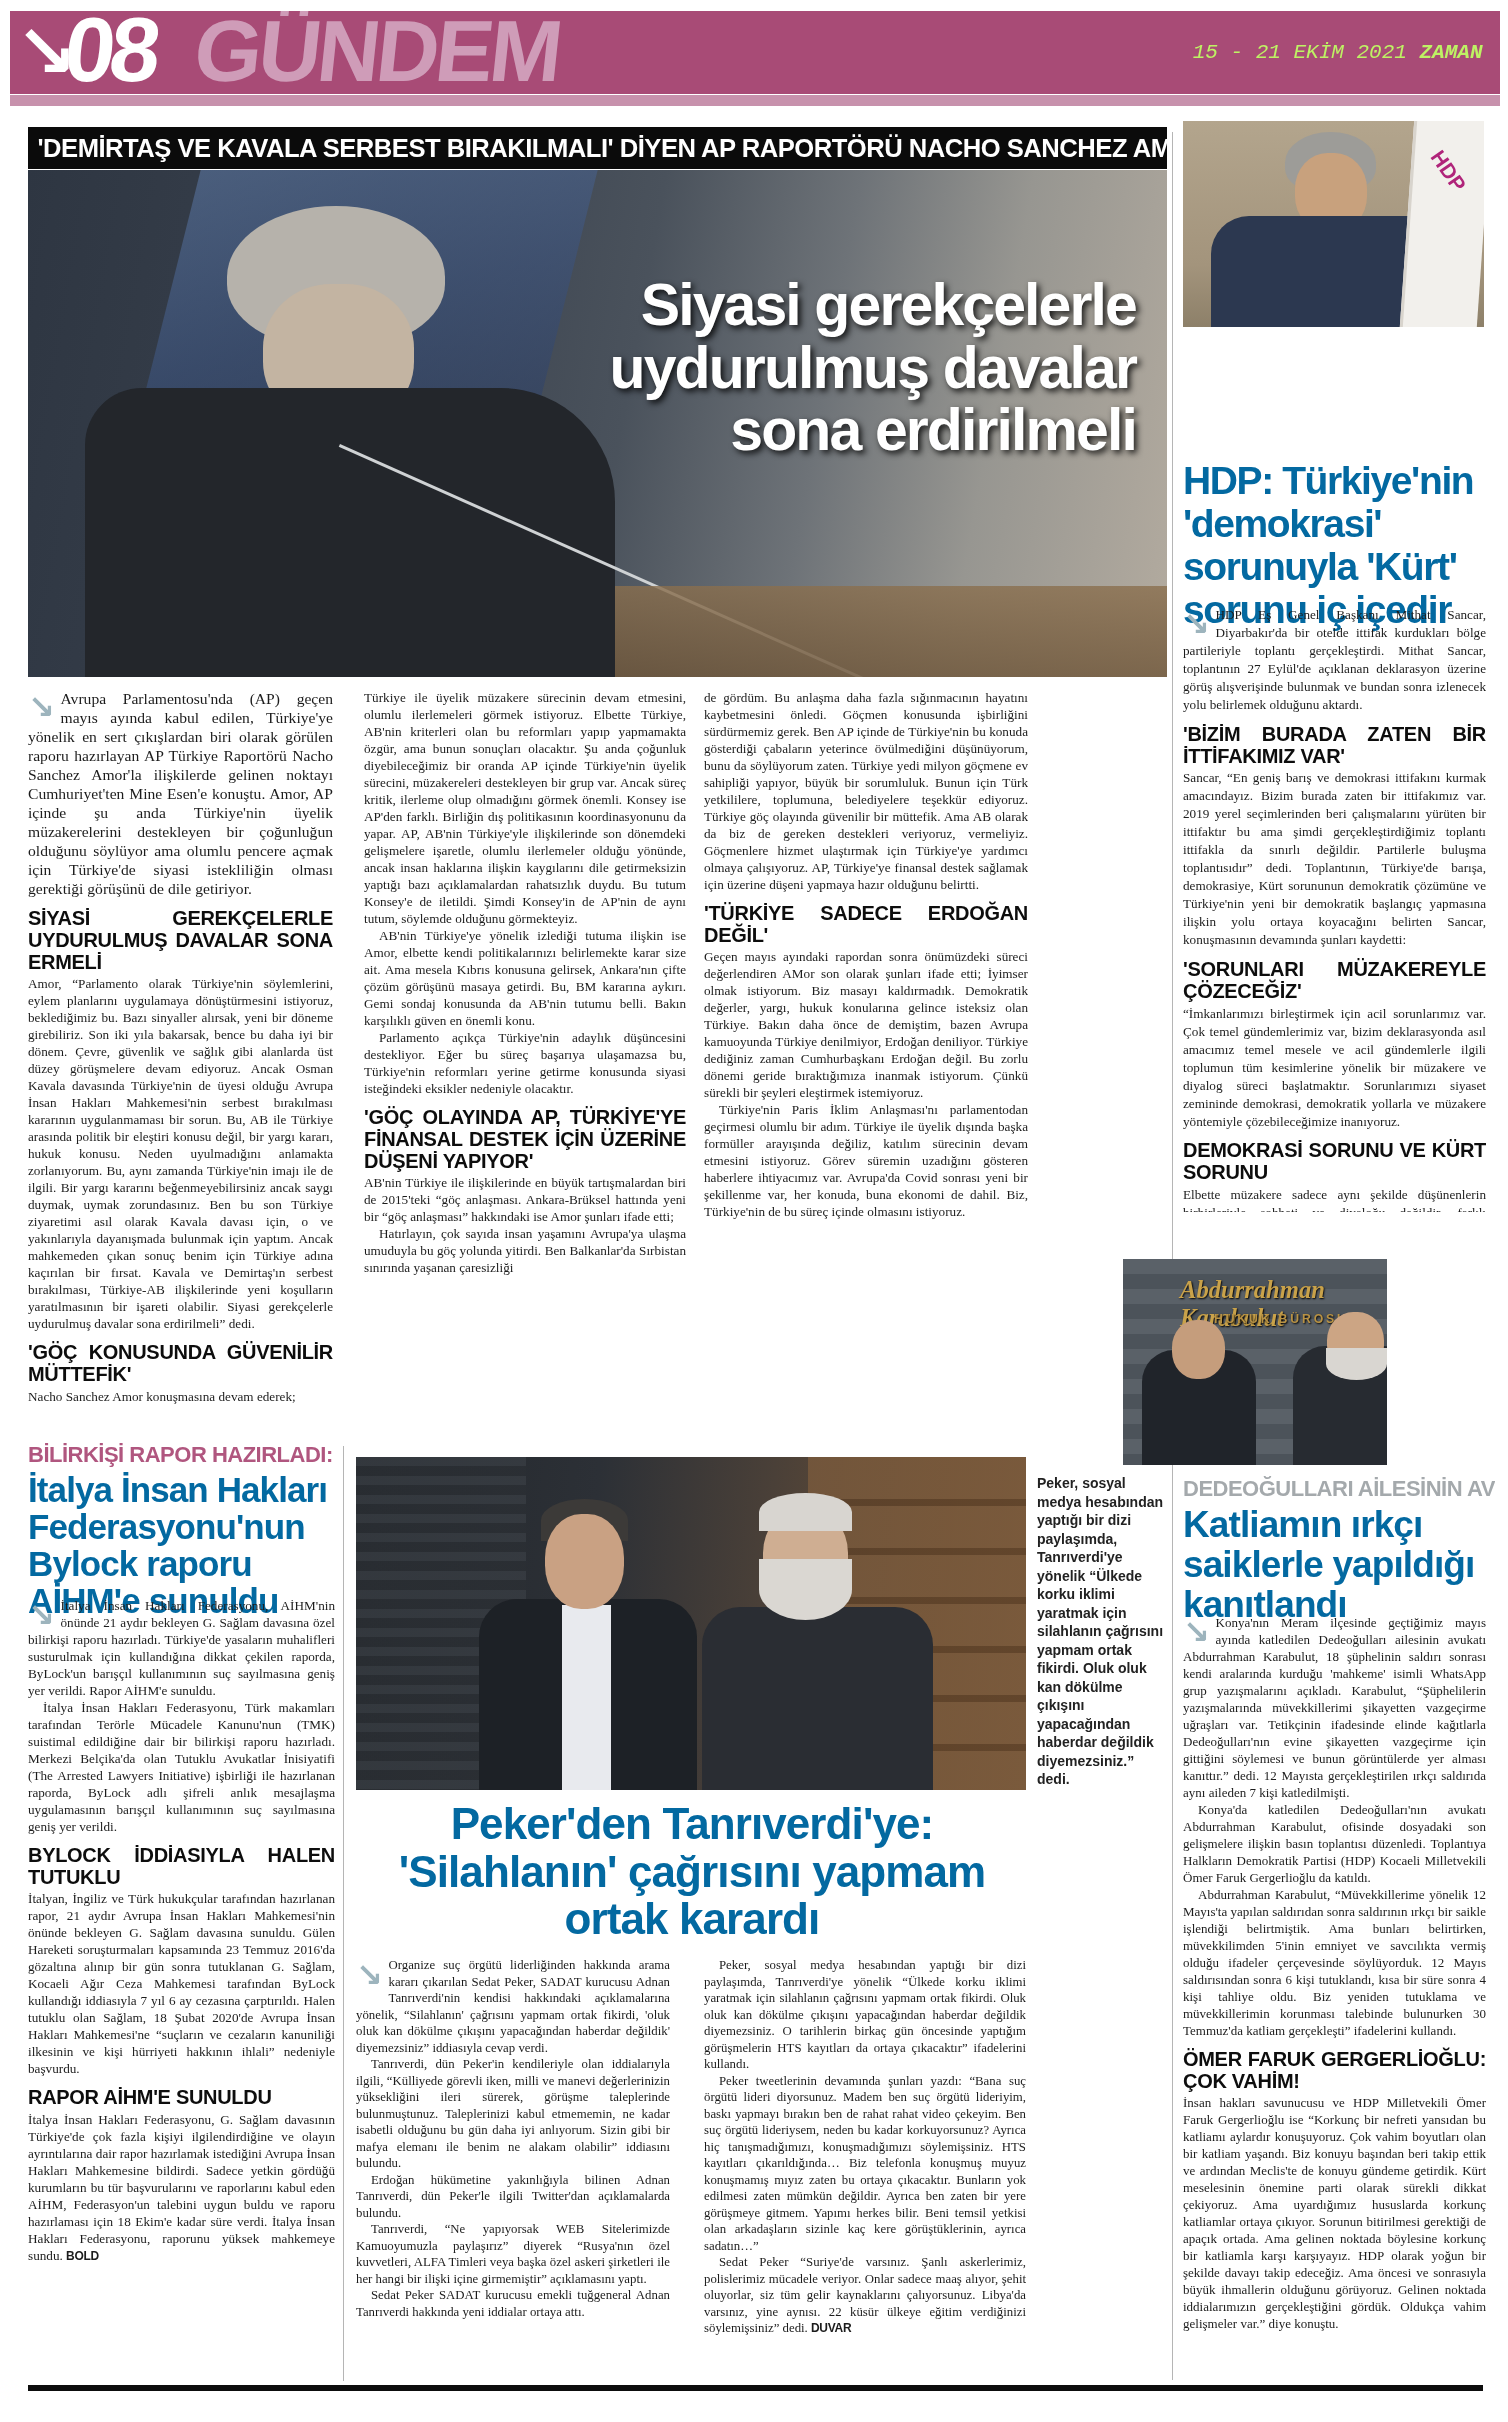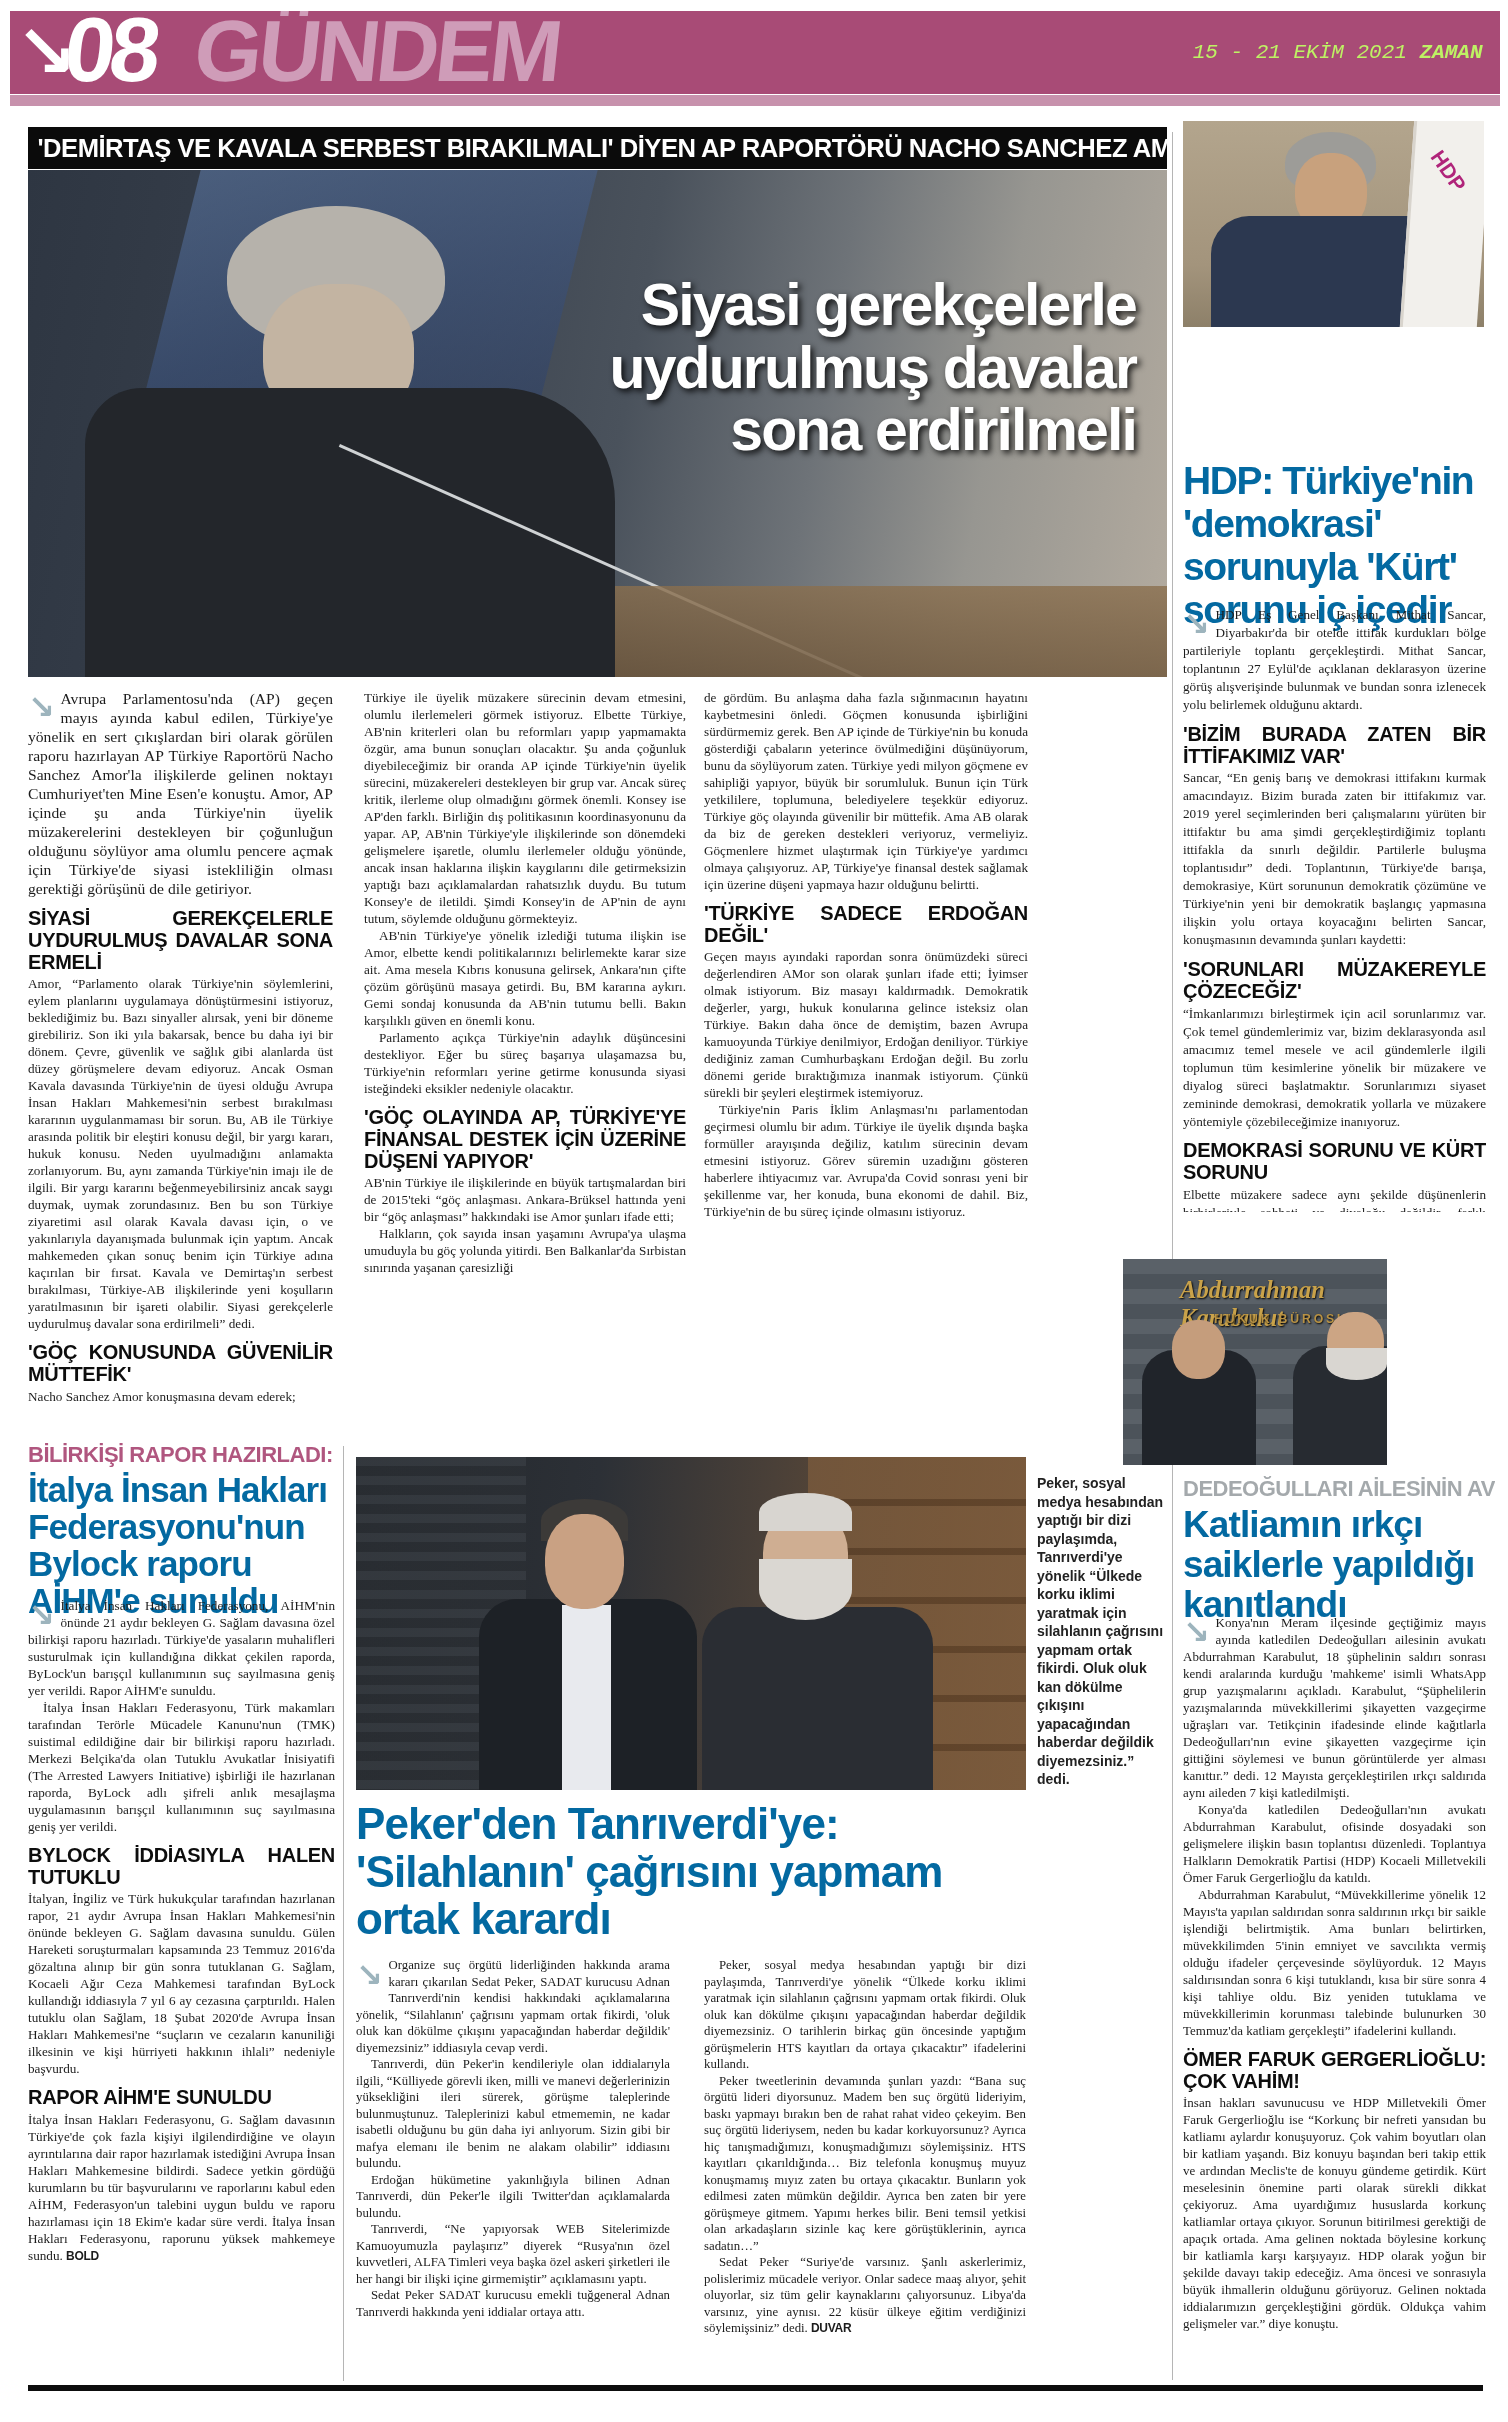"Halkların, çok sayıda insan yaşamını" p.ind { text: Halkların -> Hatırlayın }
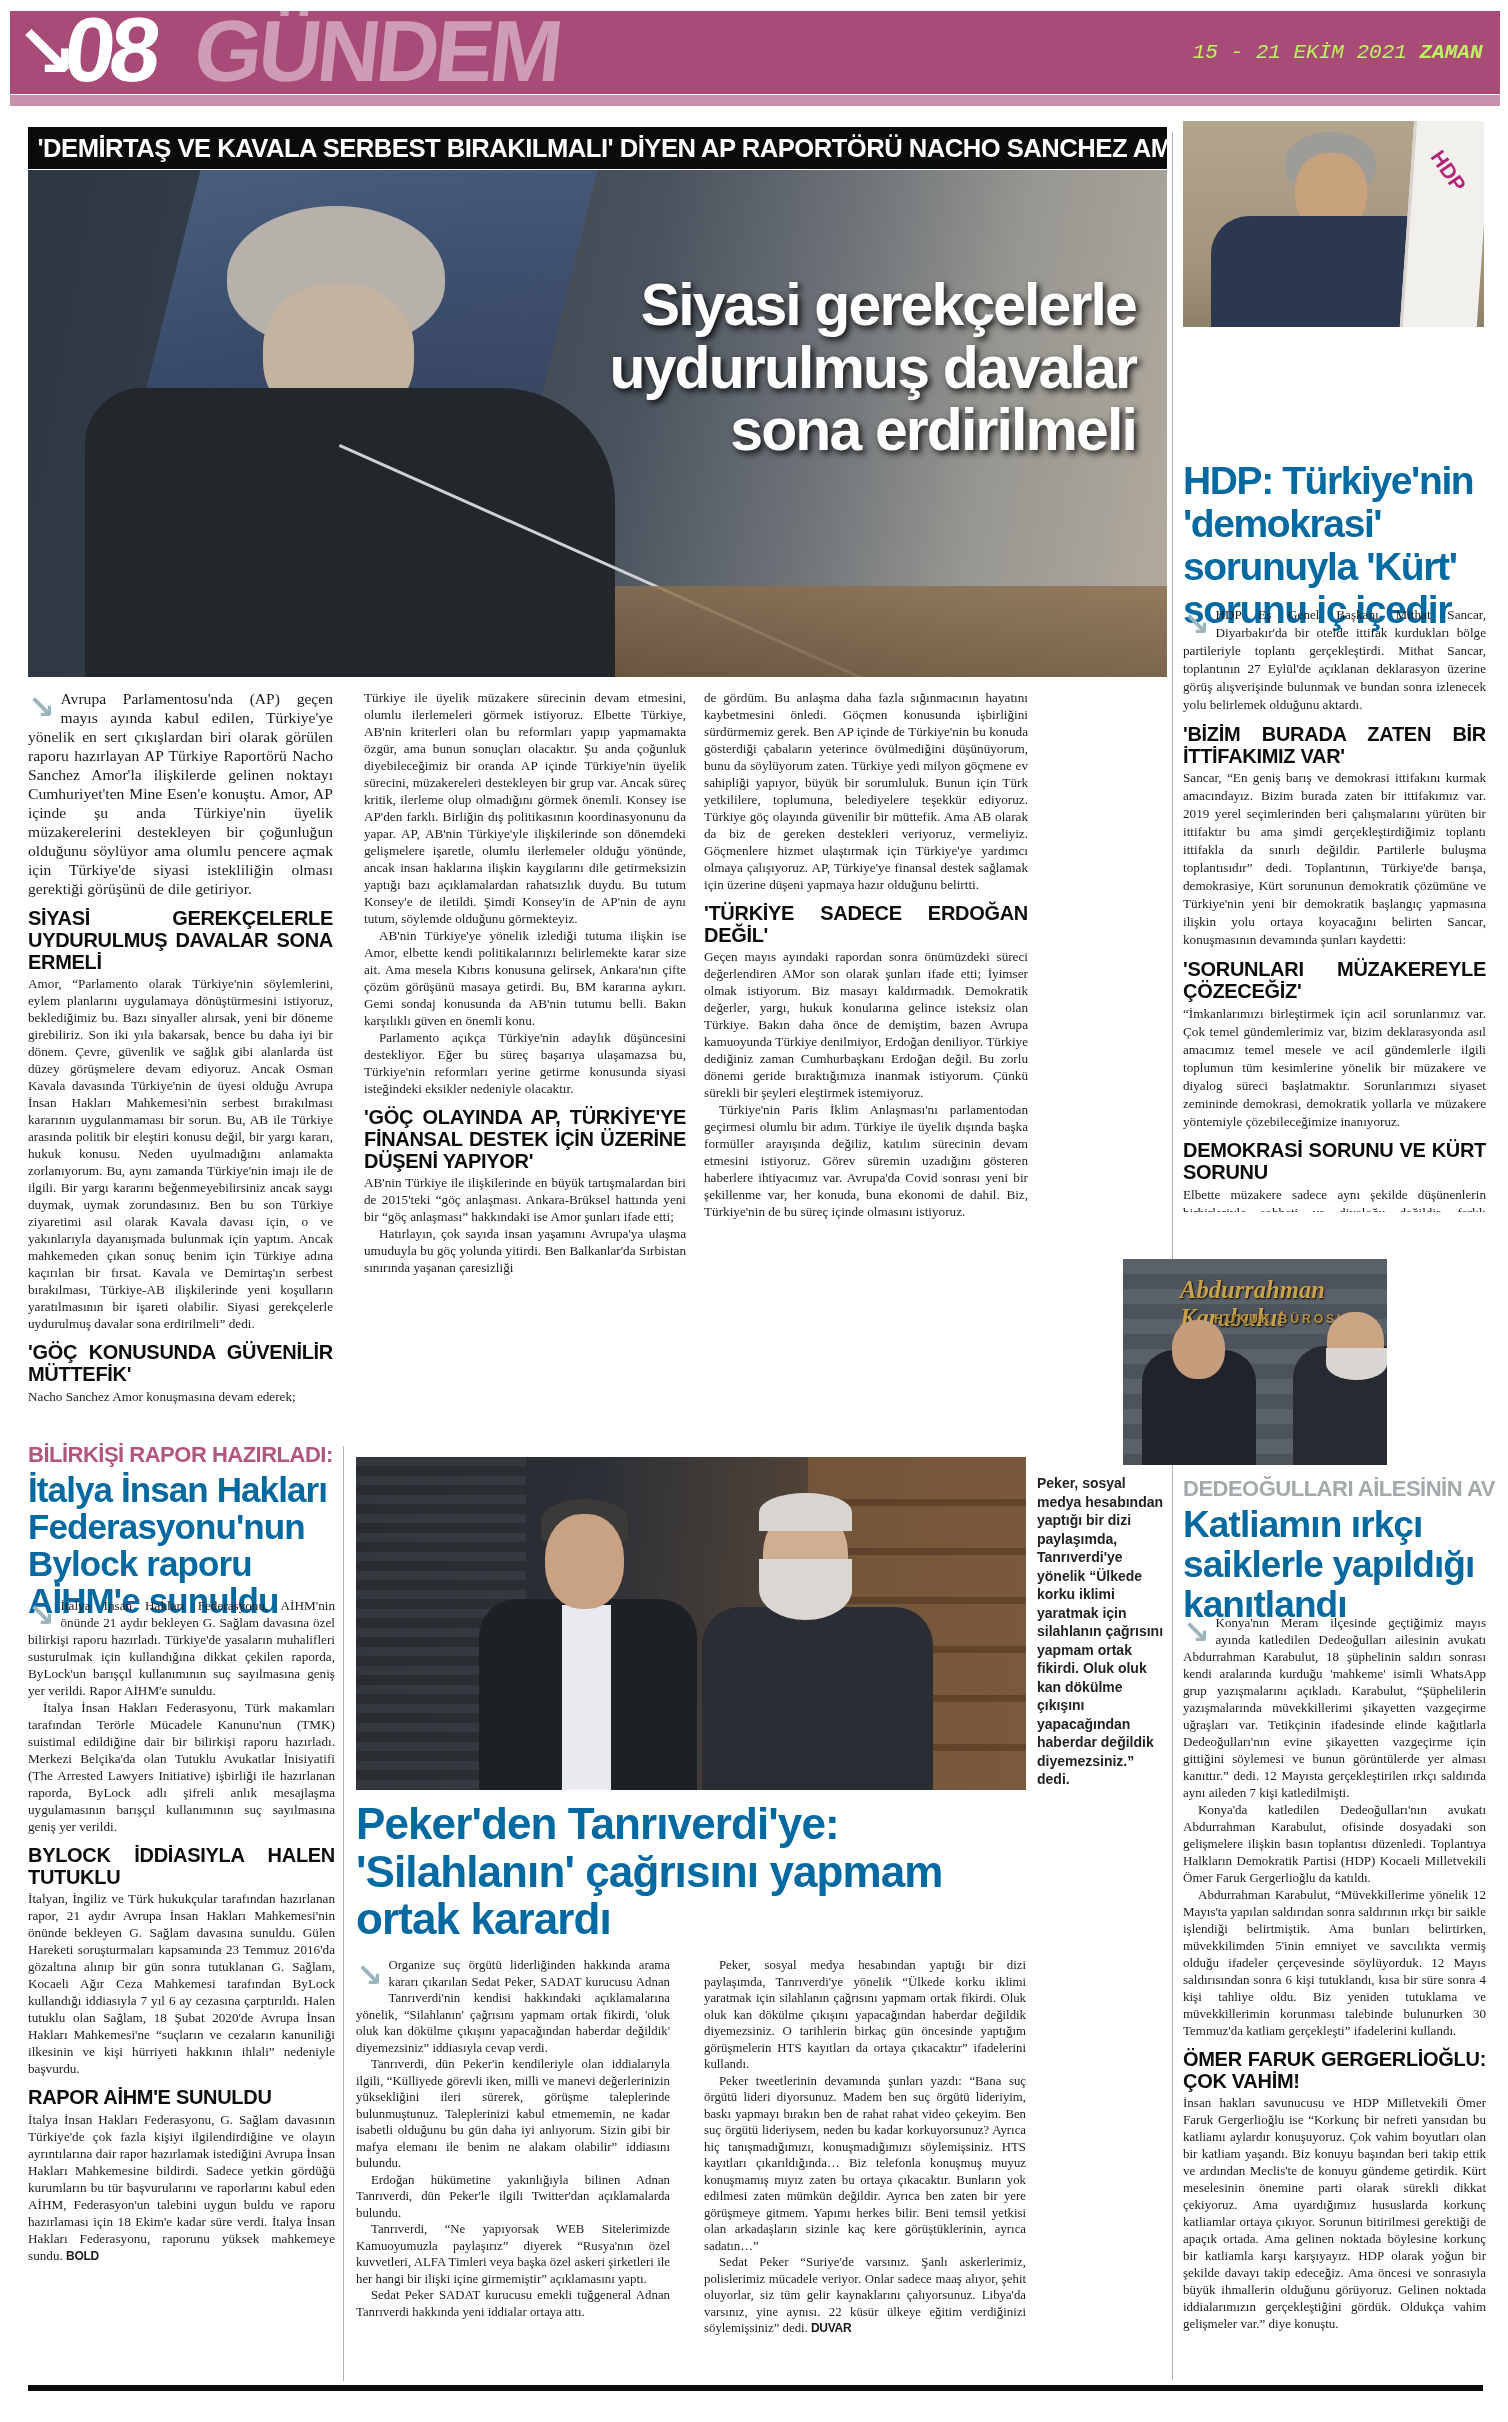"Peker'den Tanrıverdi'ye: 'Silahlanın'" .peker-headline { text-align: none -> center }
